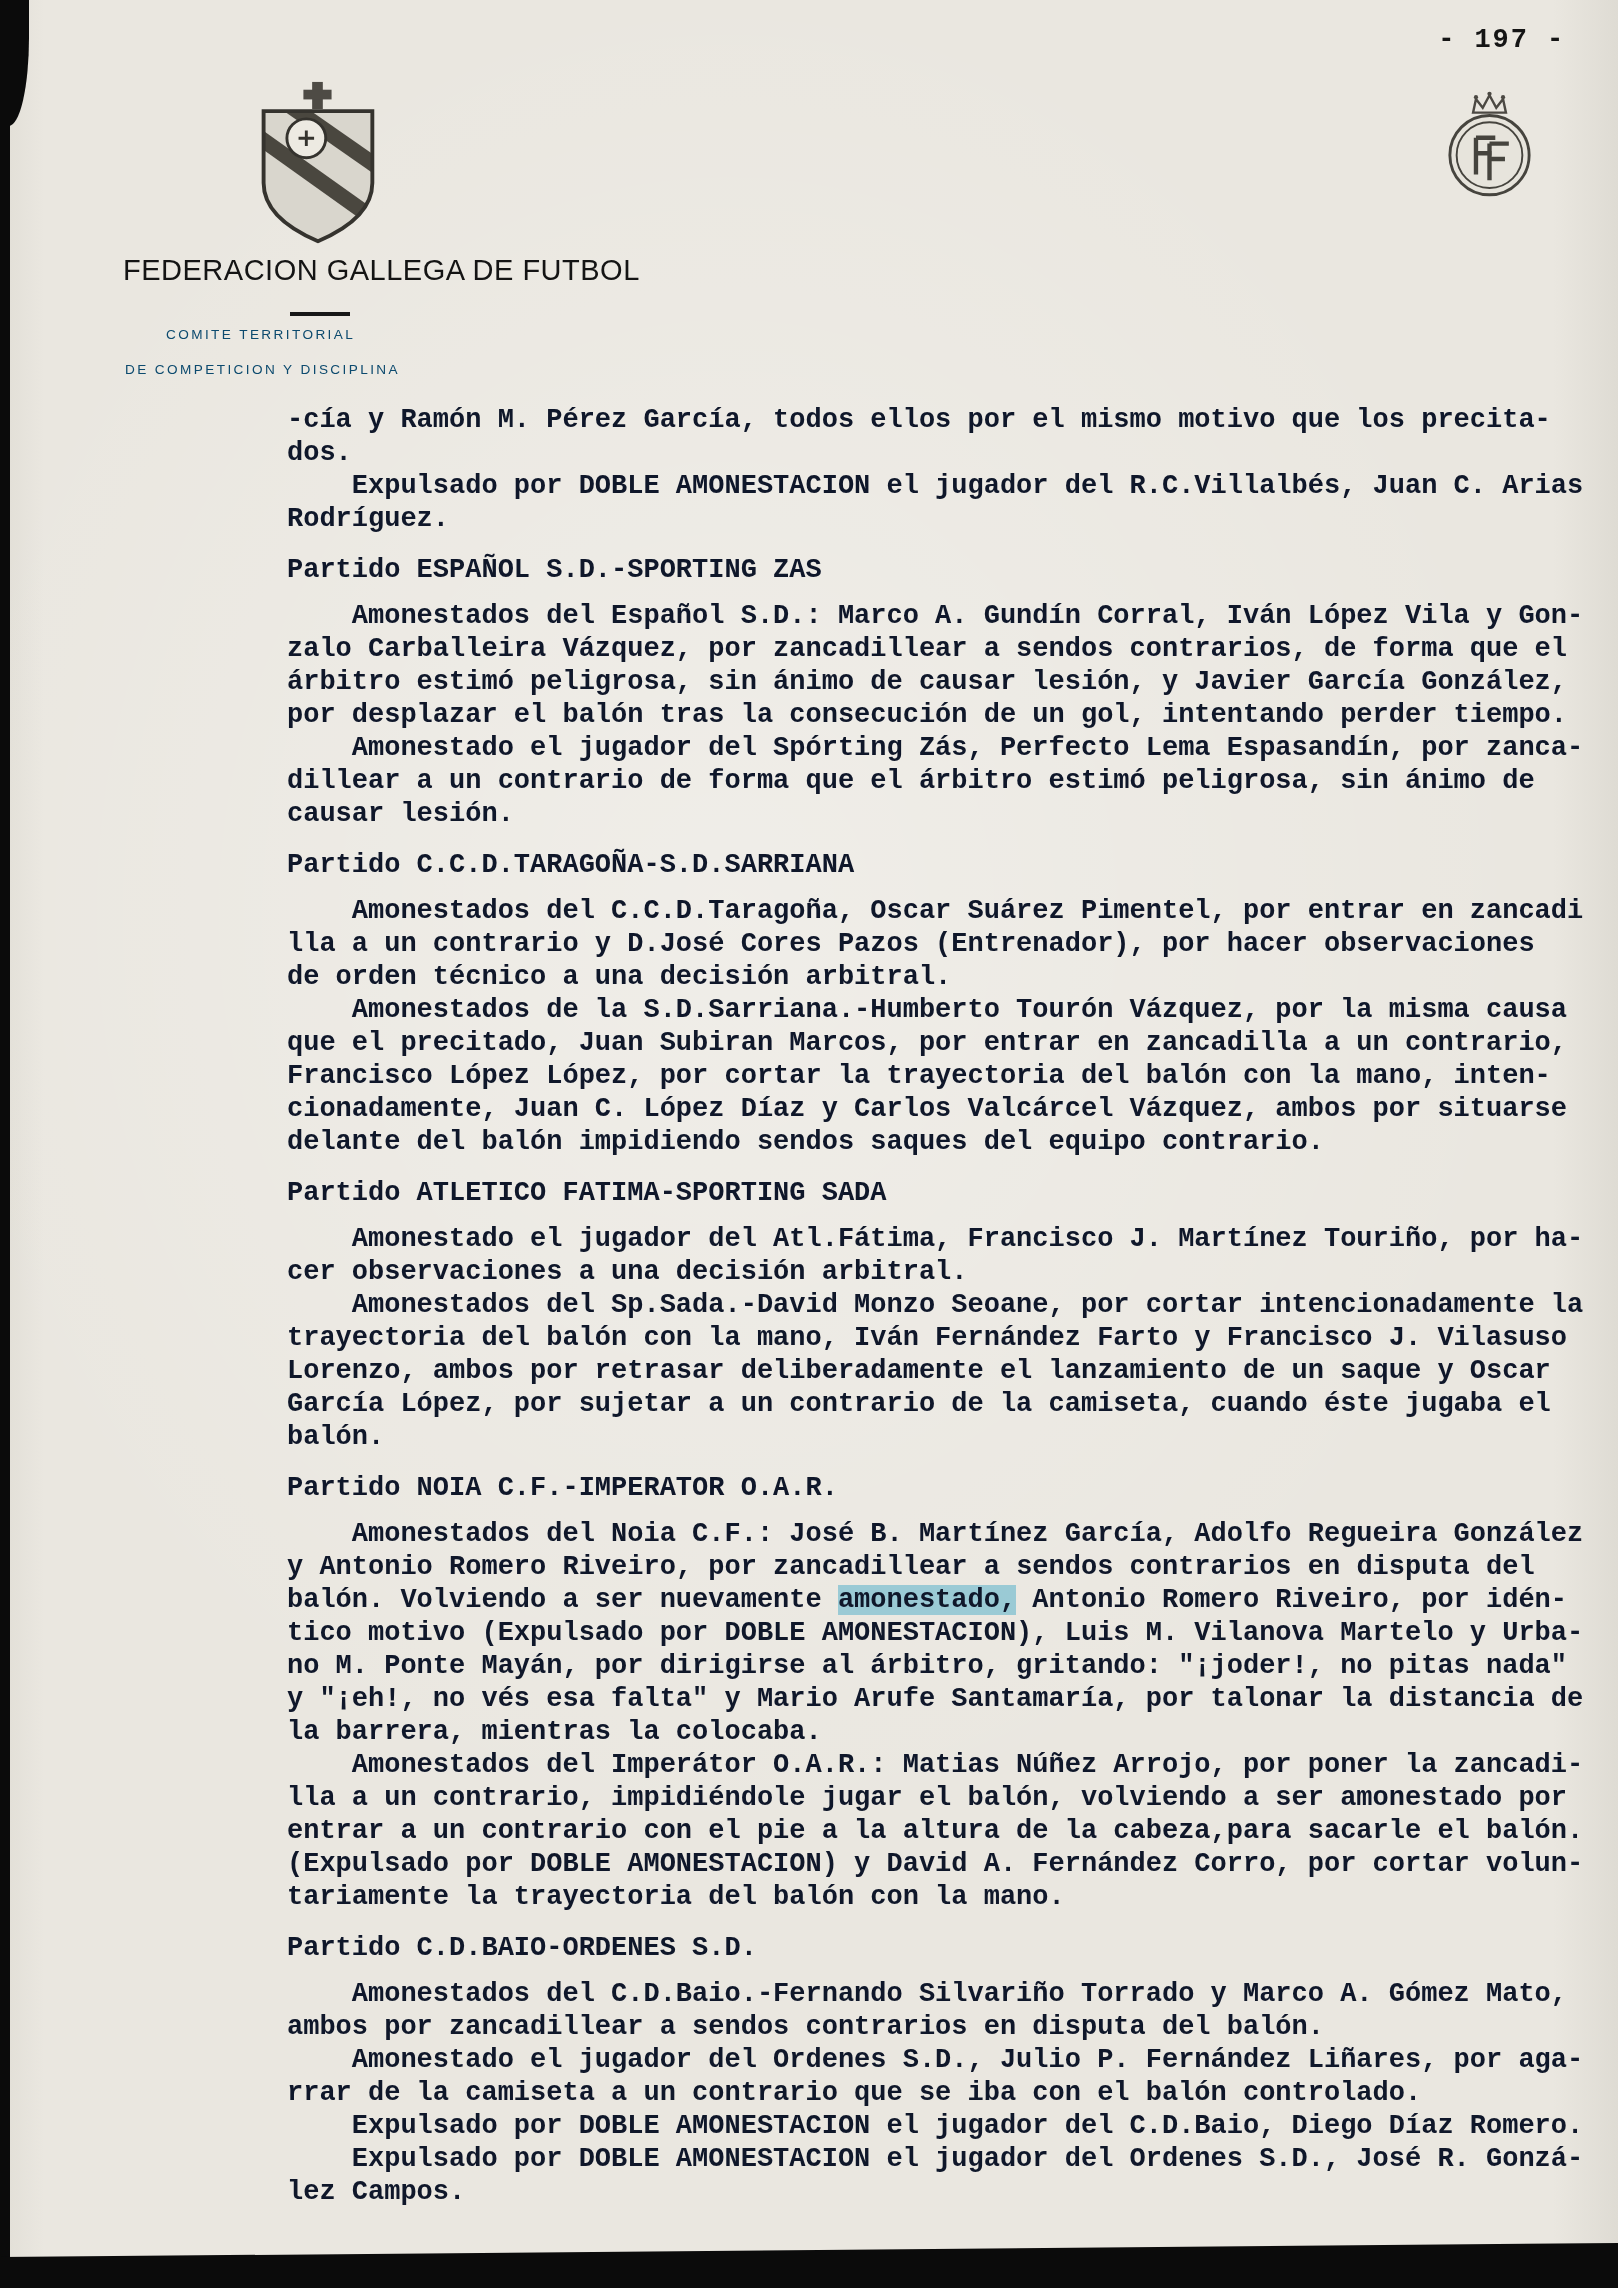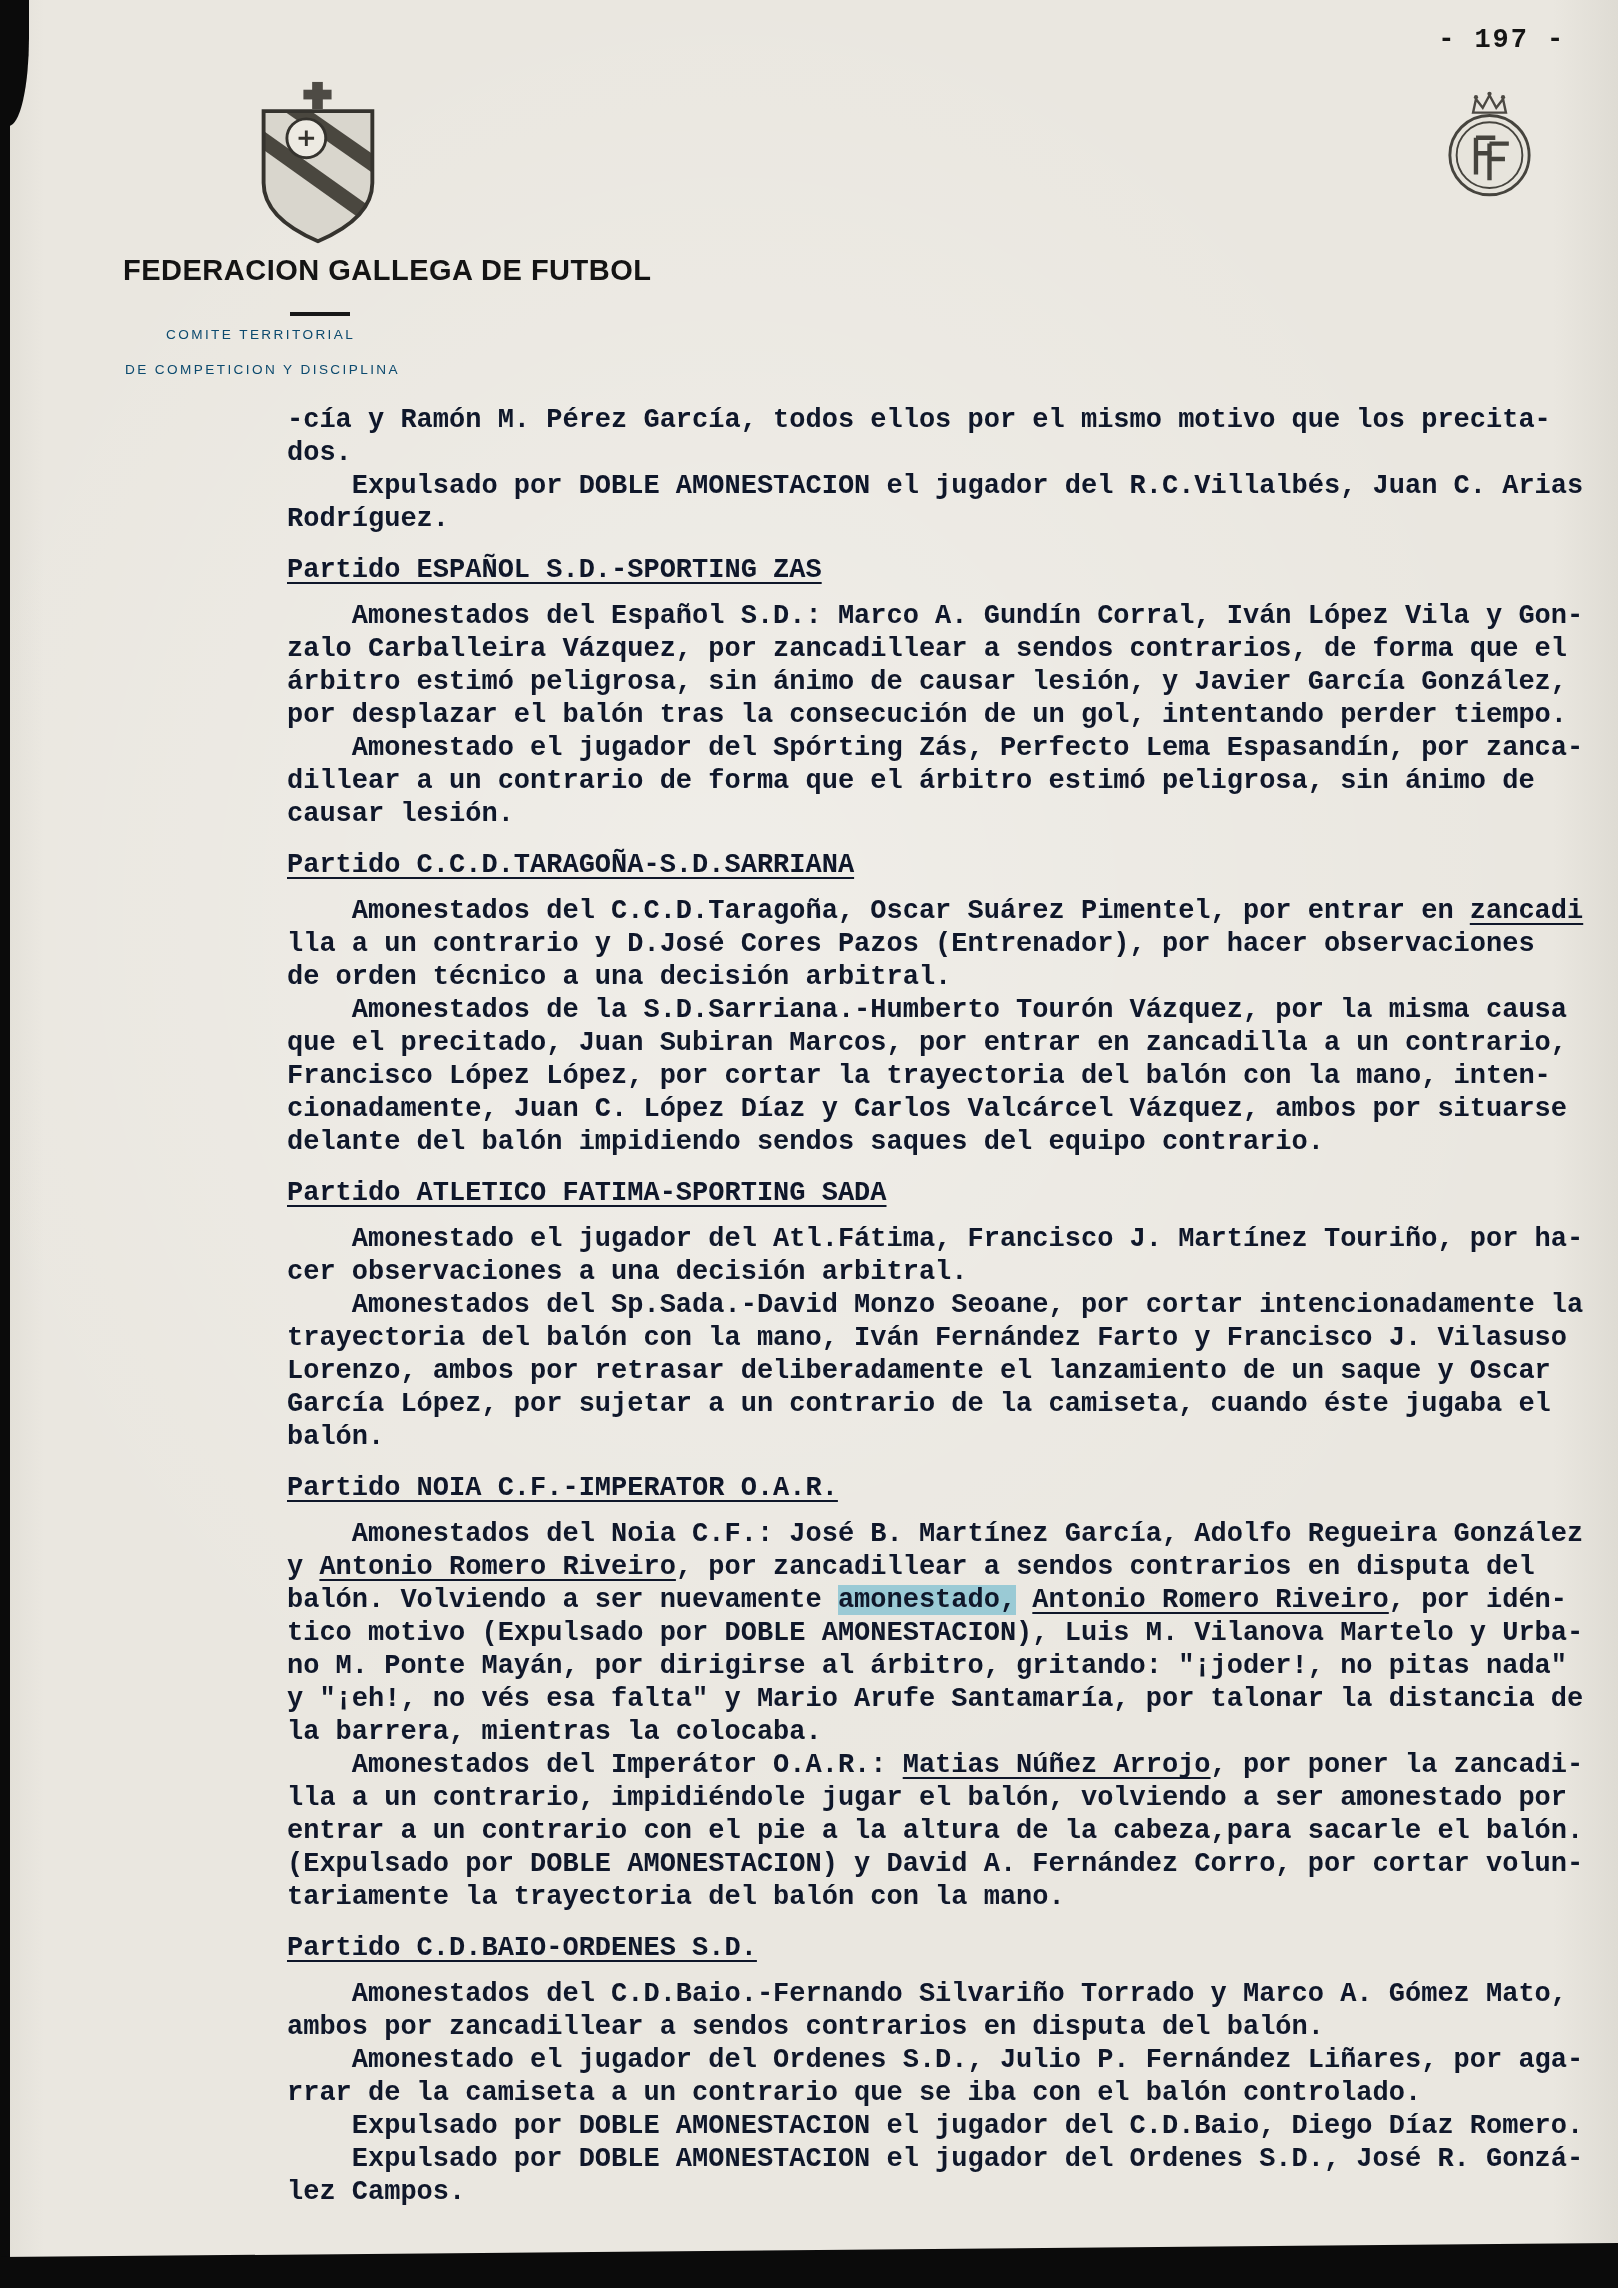"FEDERACION GALLEGA DE FUTBOL" .org-title { font-weight: bold -> normal }
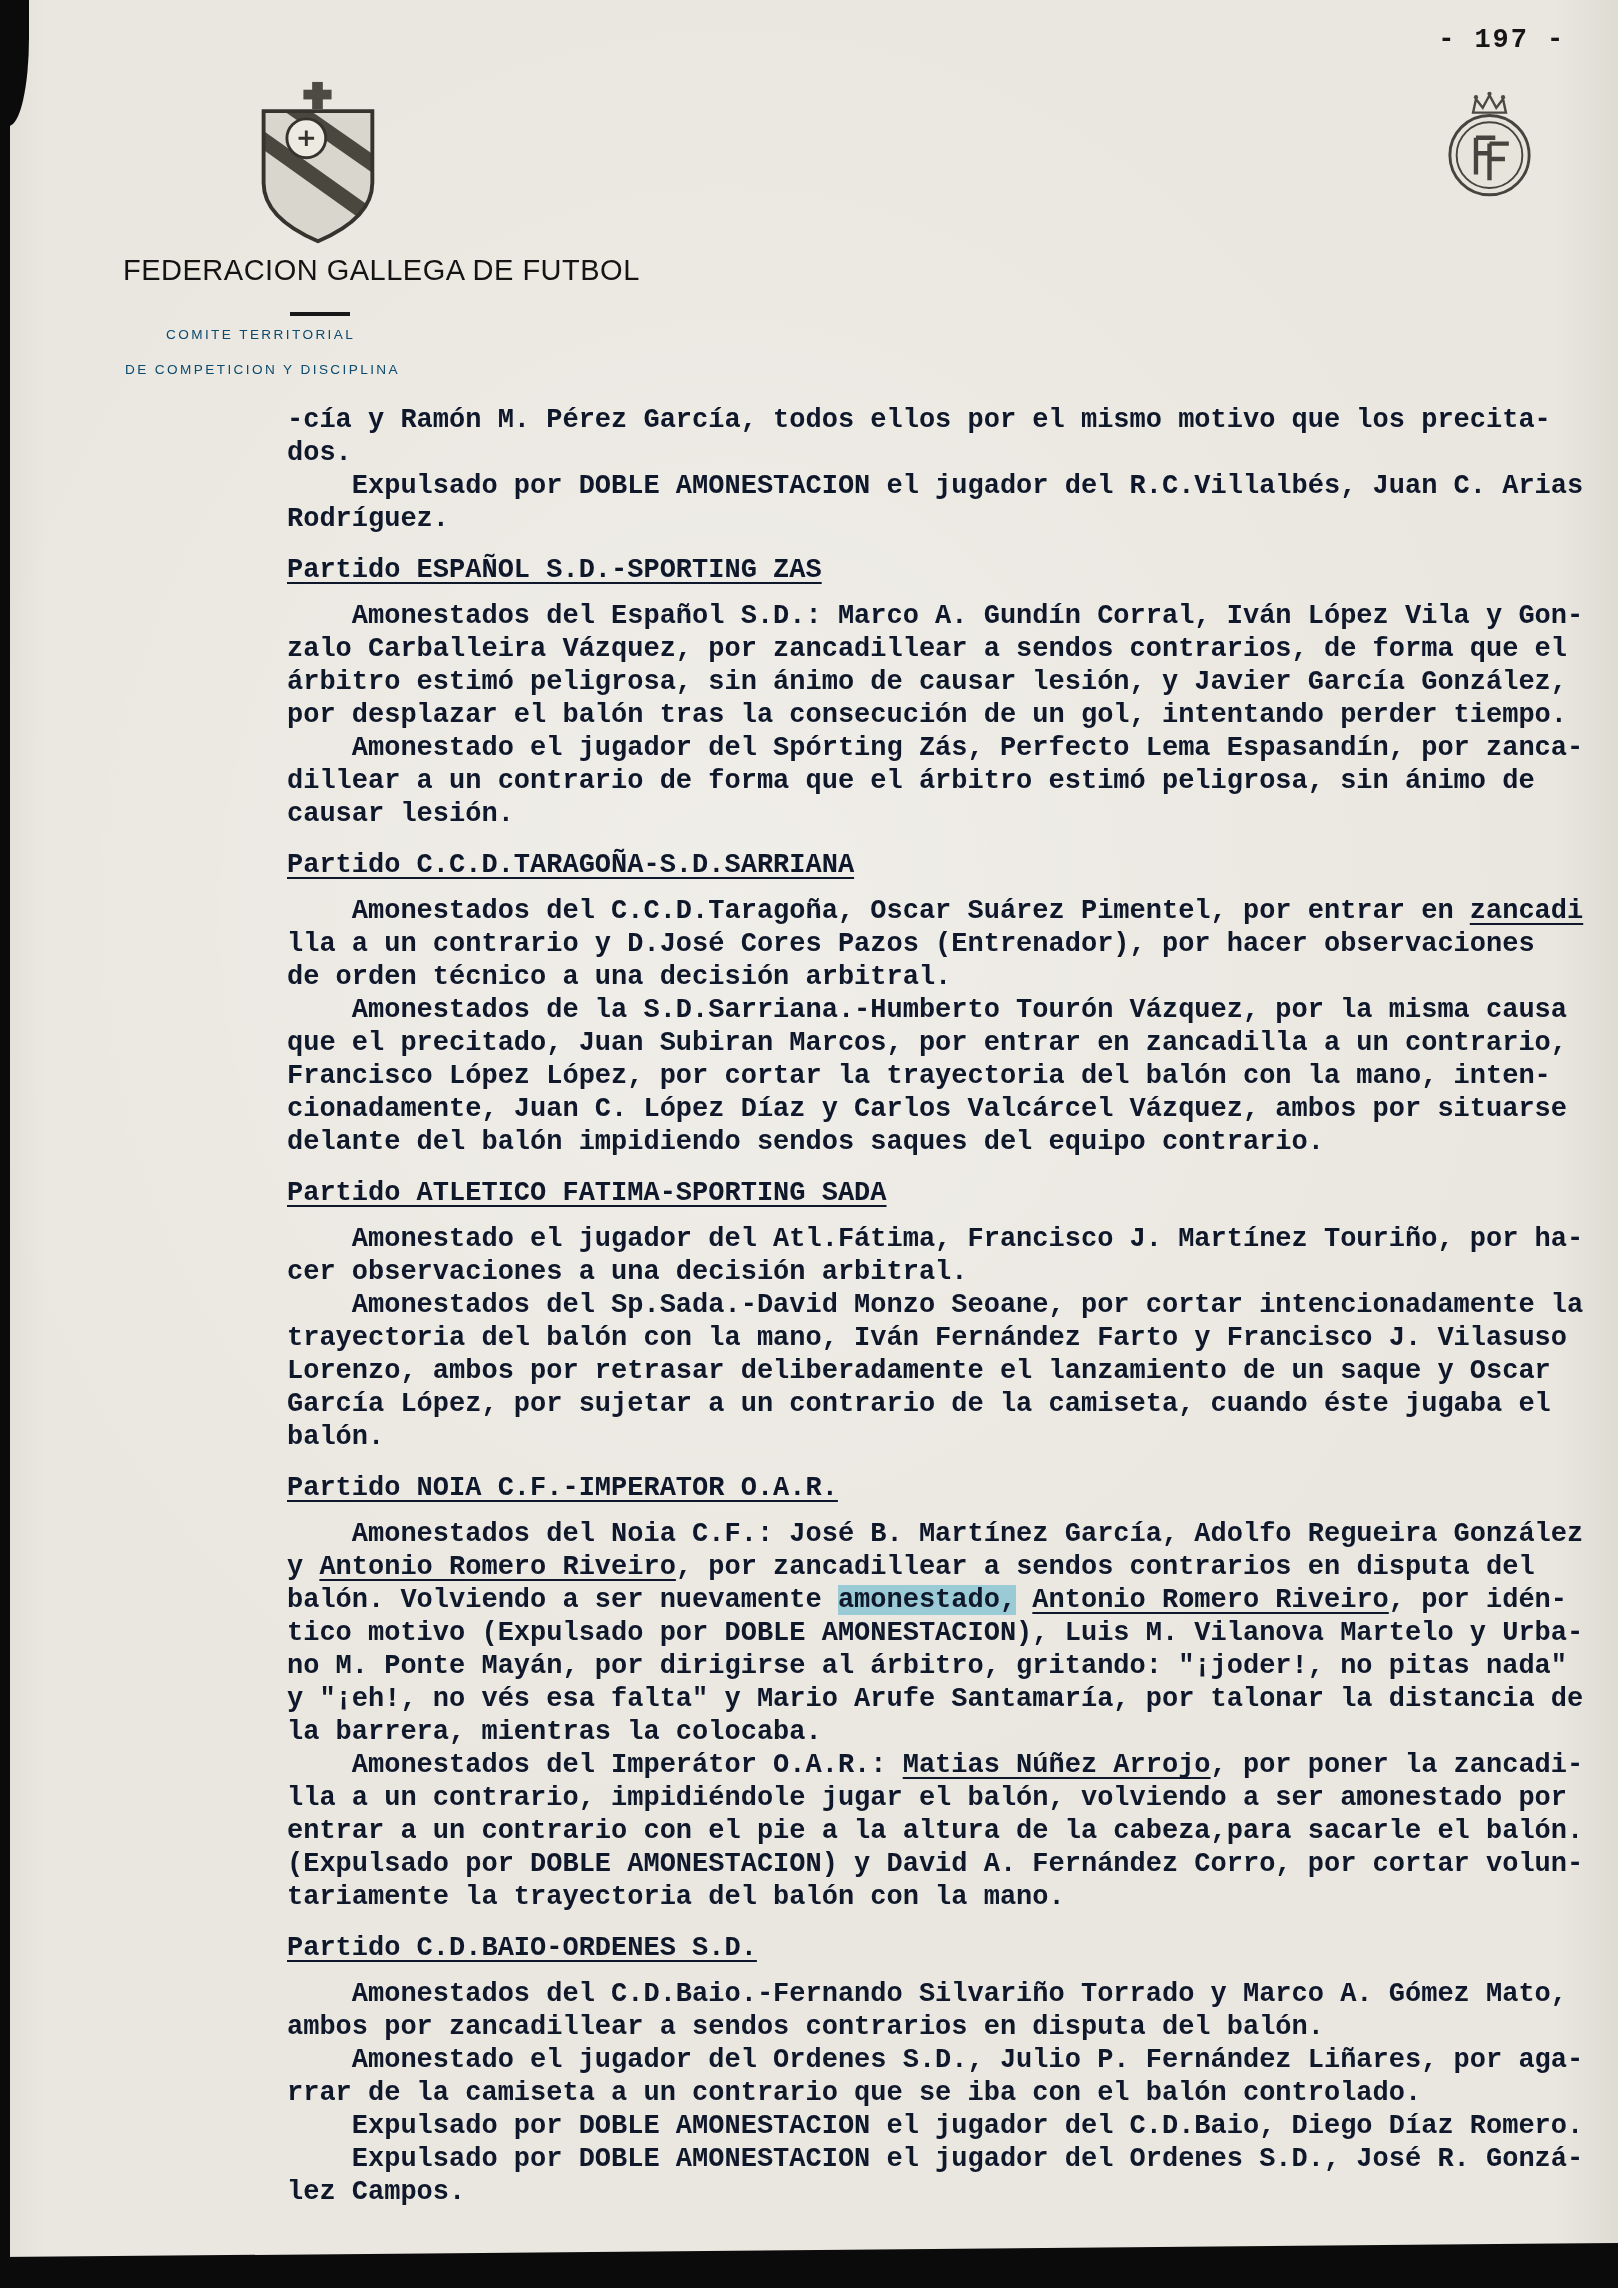"Partido ESPAÑOL S.D.-SPORTING ZAS" .u { text-decoration: underline -> none }
